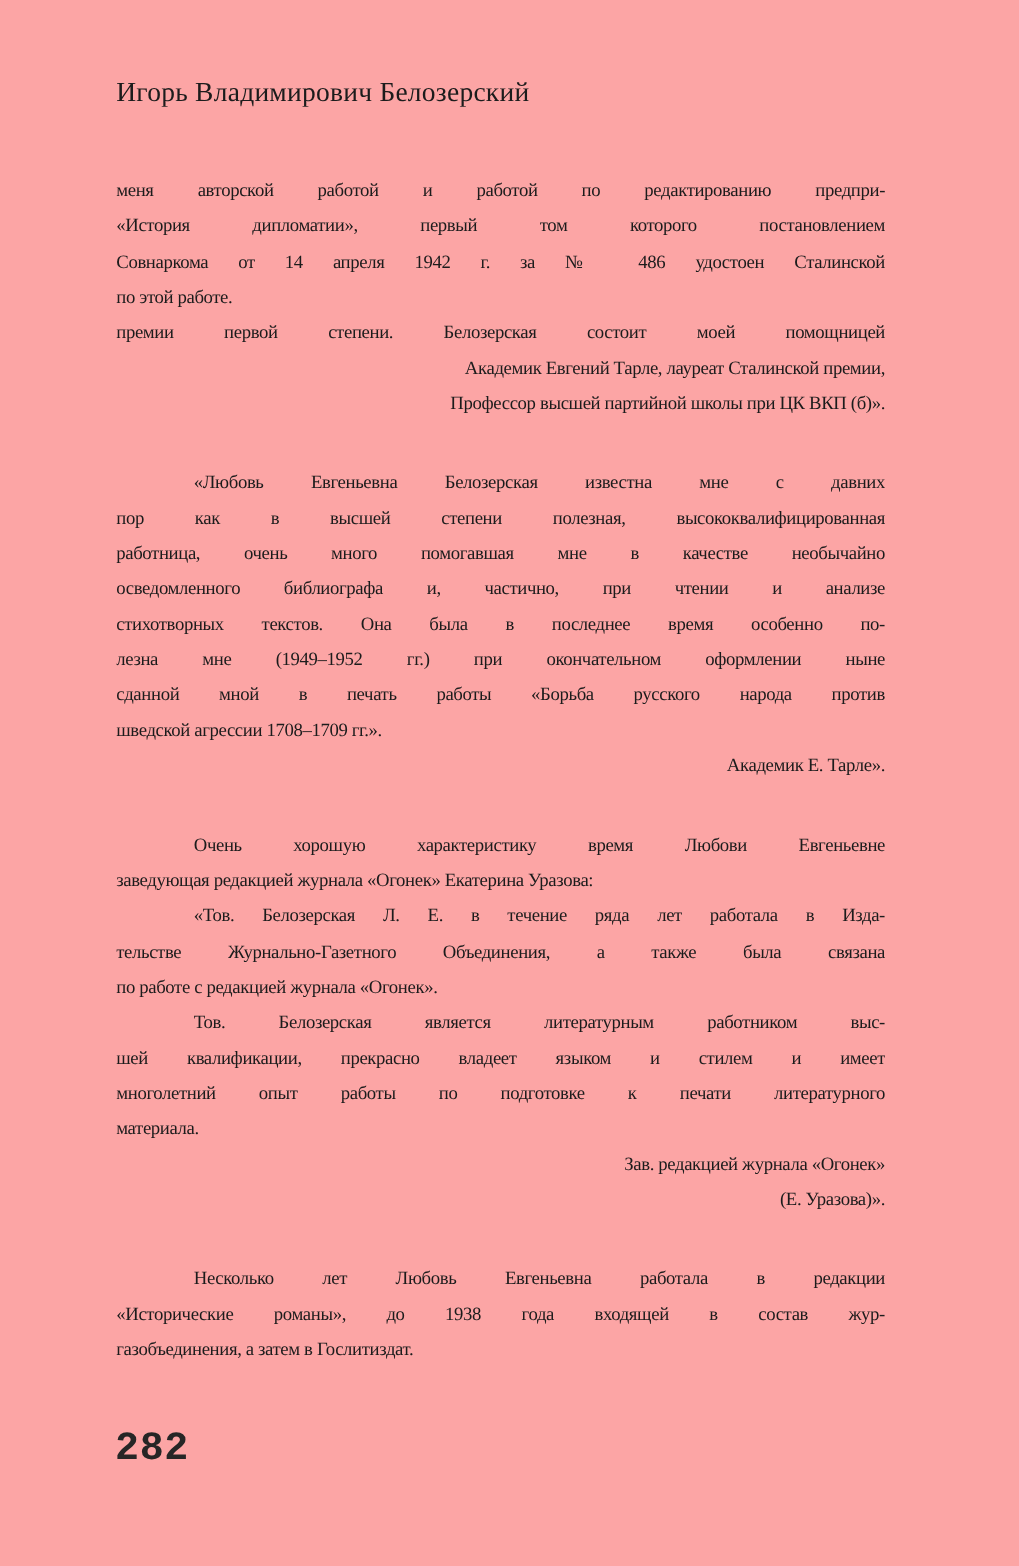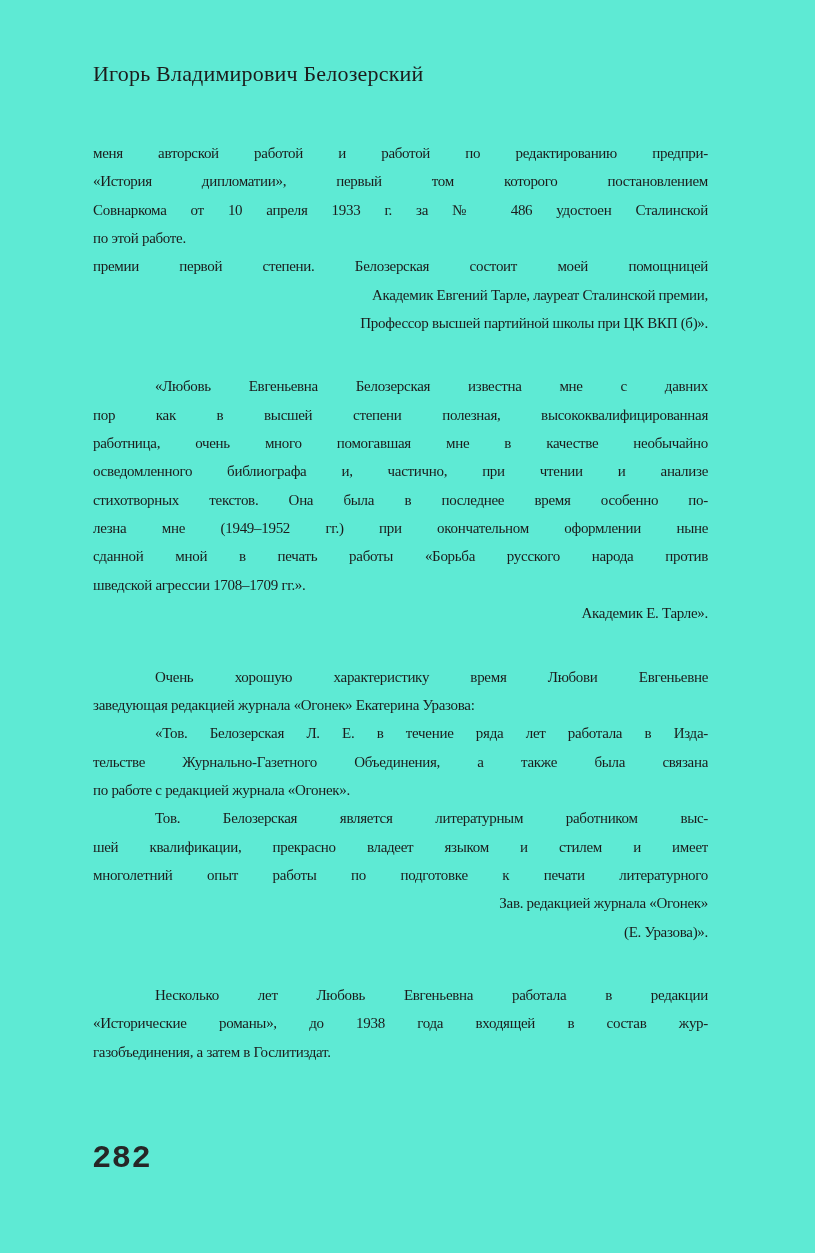"Игорь Владимирович Белозерский" .page { background: #5eead4 -> #fca5a5 }
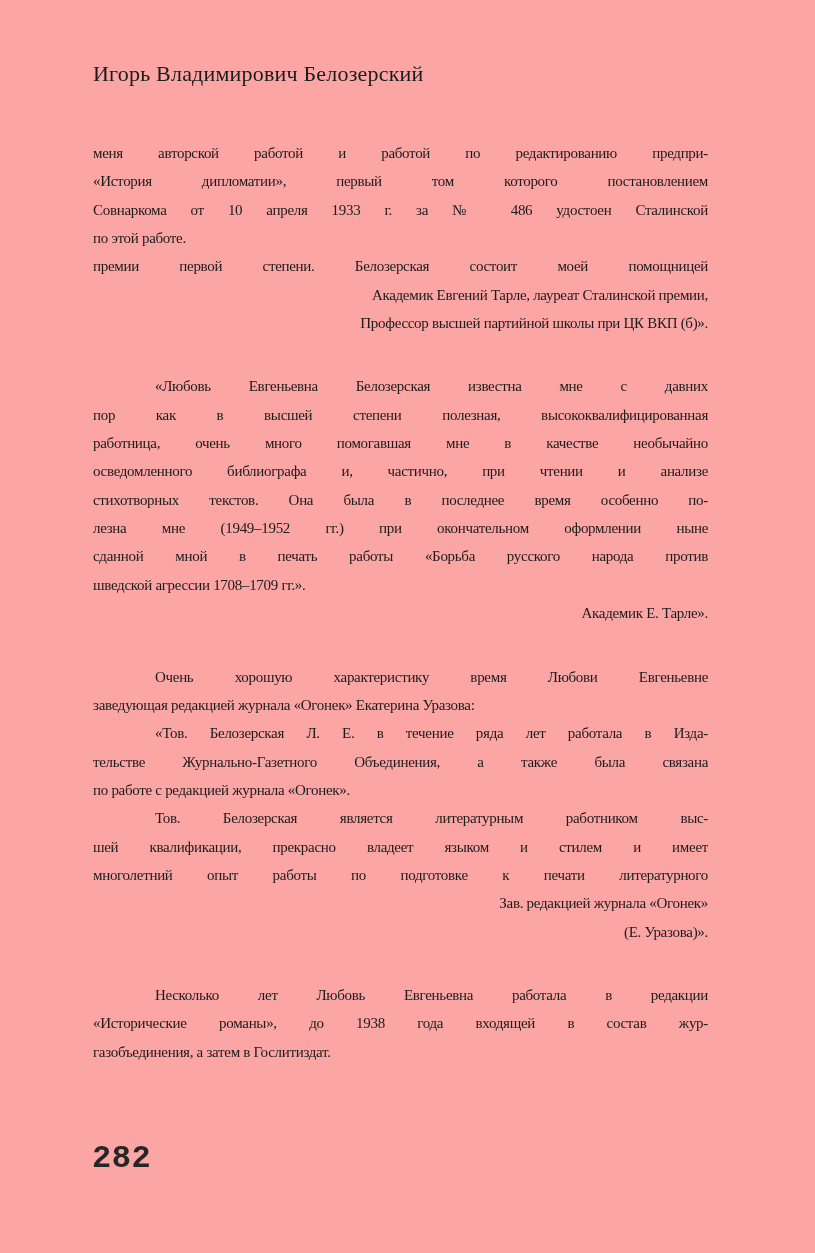"Совнаркома от 10 апреля 1933" div.line { text: 10 апреля 1933 -> 14 апреля 1942 }
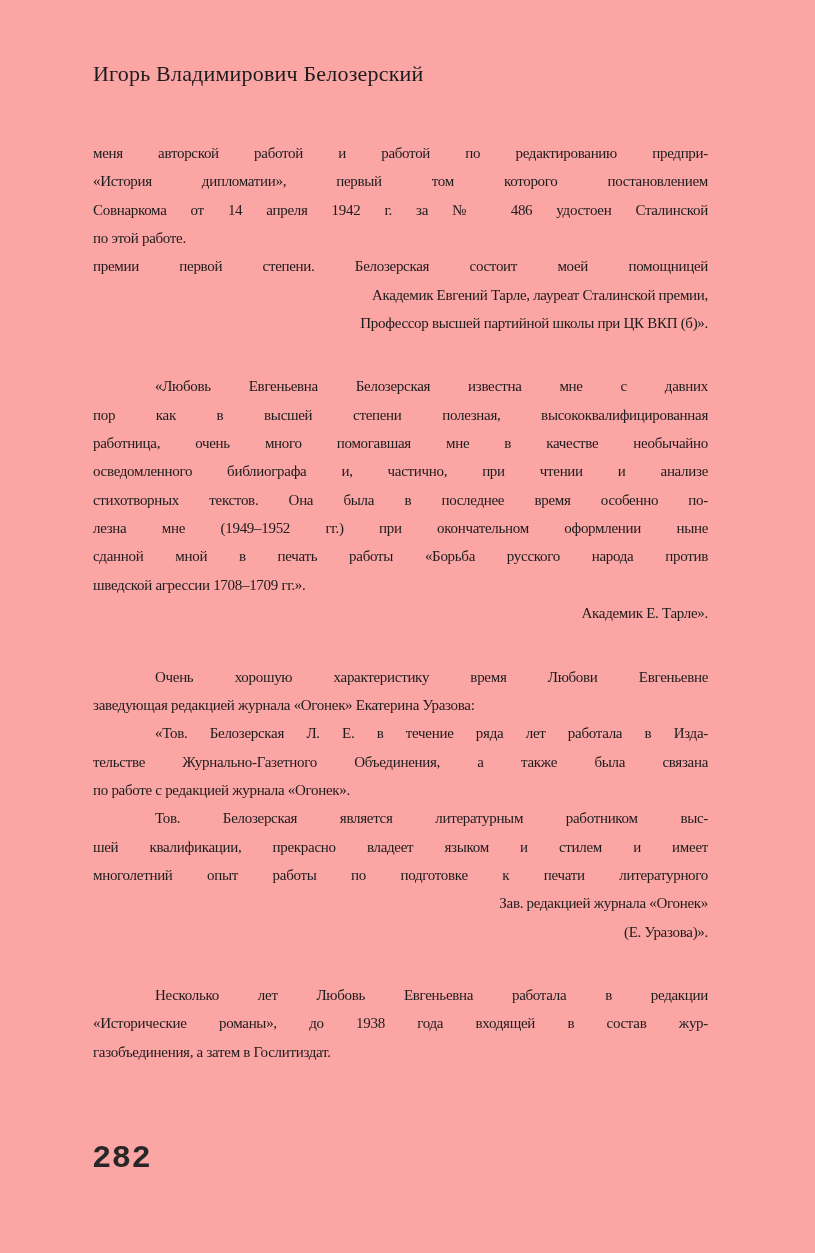"материала." div.line { html: none -> <div>материала.</div> }
